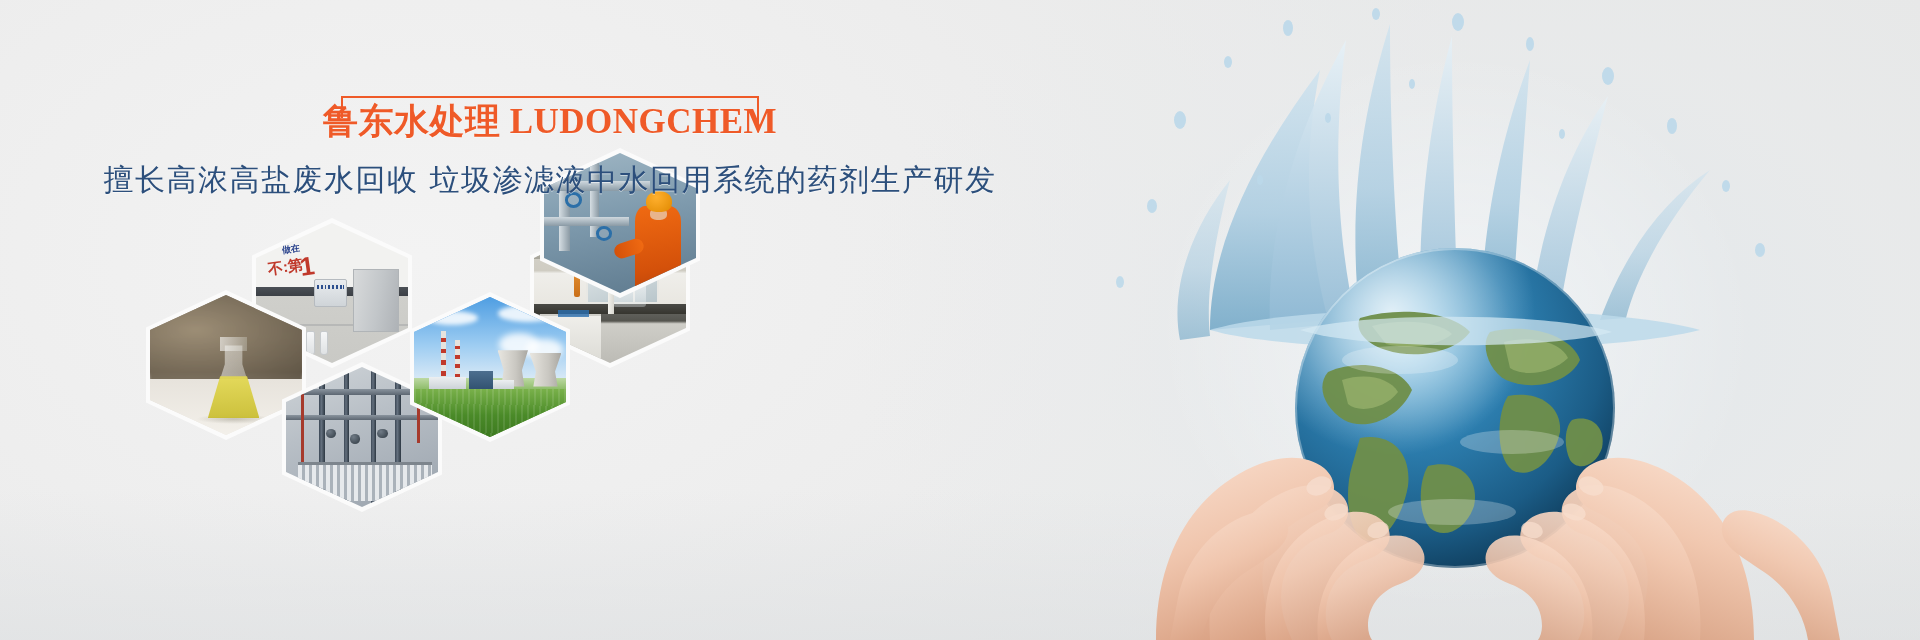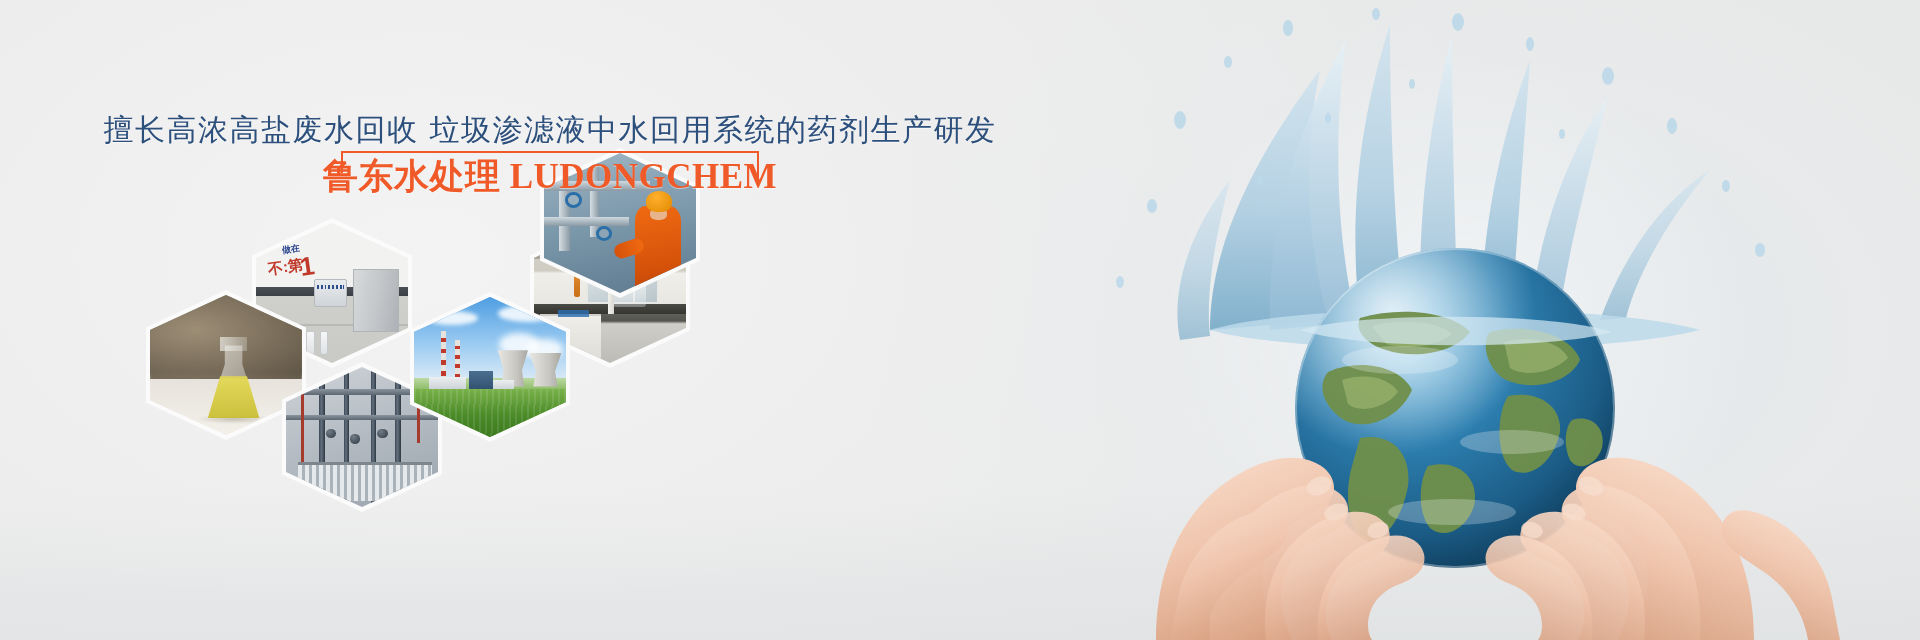"擅长高浓高盐废水回收 垃圾渗滤液中水回用系统的药剂生产研发" div { order: before "鲁东水处理 LUDONGCHEM" -> after "鲁东水处理 LUDONGCHEM" }
